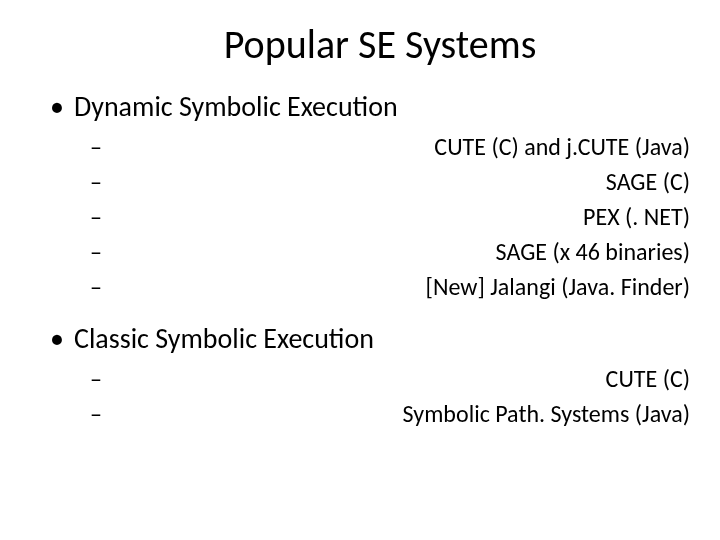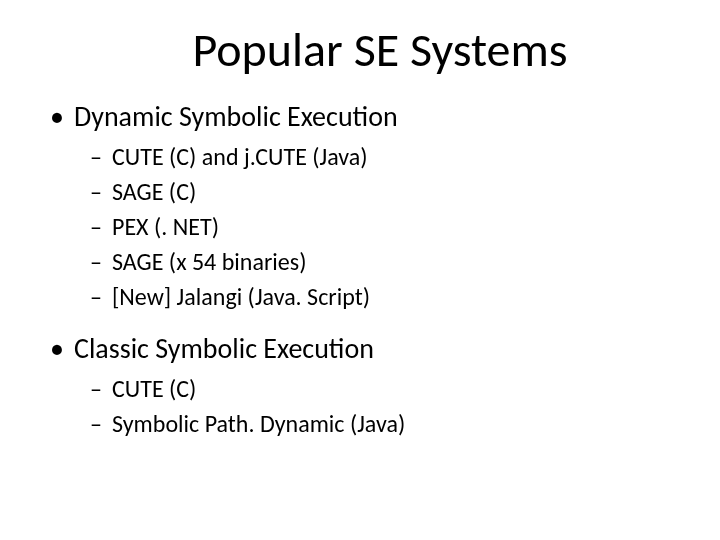"Popular SE Systems" .slide-title { font-size: 48px -> 40px }
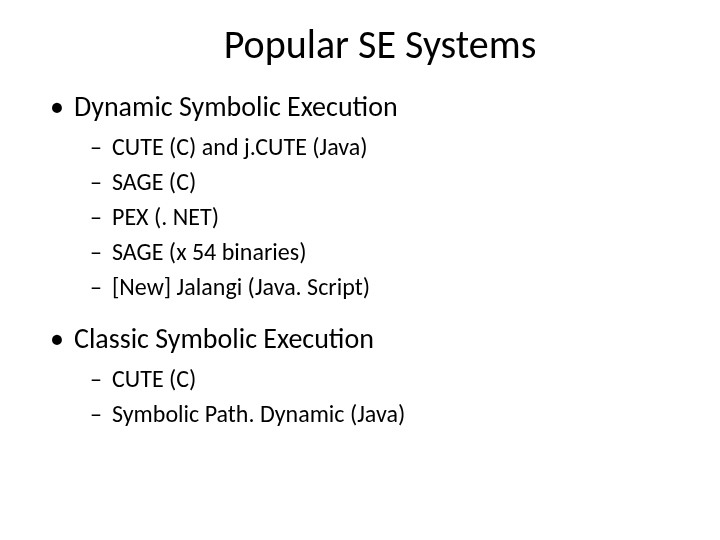"CUTE (C) and j.CUTE (Java)" .bullet-l2 { text-align: none -> right }
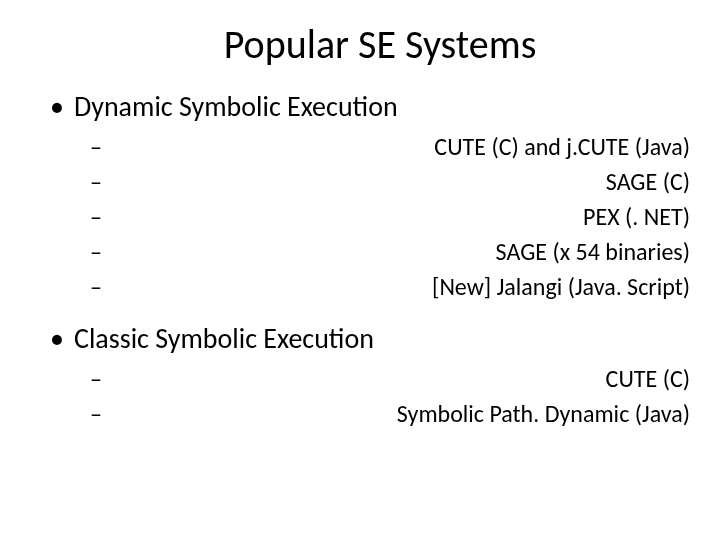"SAGE (x 54 binaries)" div.bullet-l2 { text: 54 -> 46 }
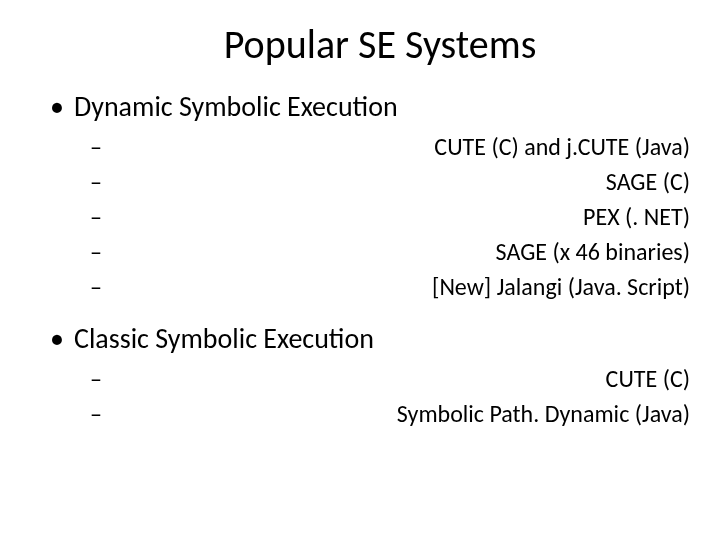"[New] Jalangi (Java. Script)" div.bullet-l2 { text: Script -> Finder }
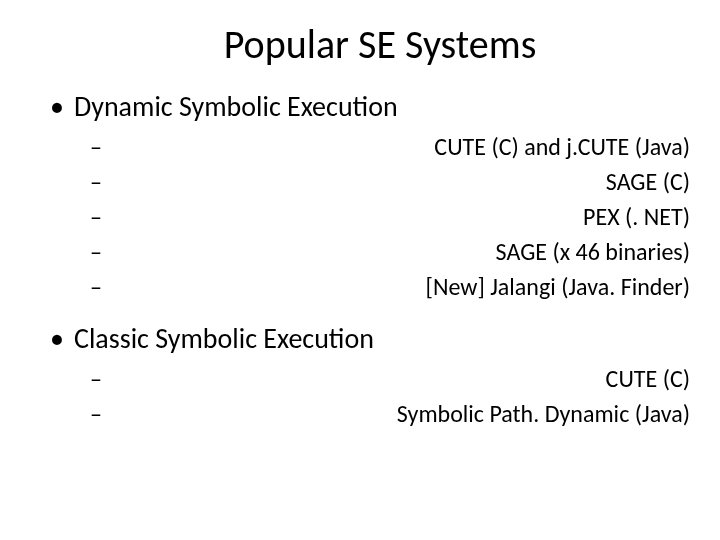"Symbolic Path. Dynamic (Java)" div.bullet-l2 { text: Dynamic -> Systems }
